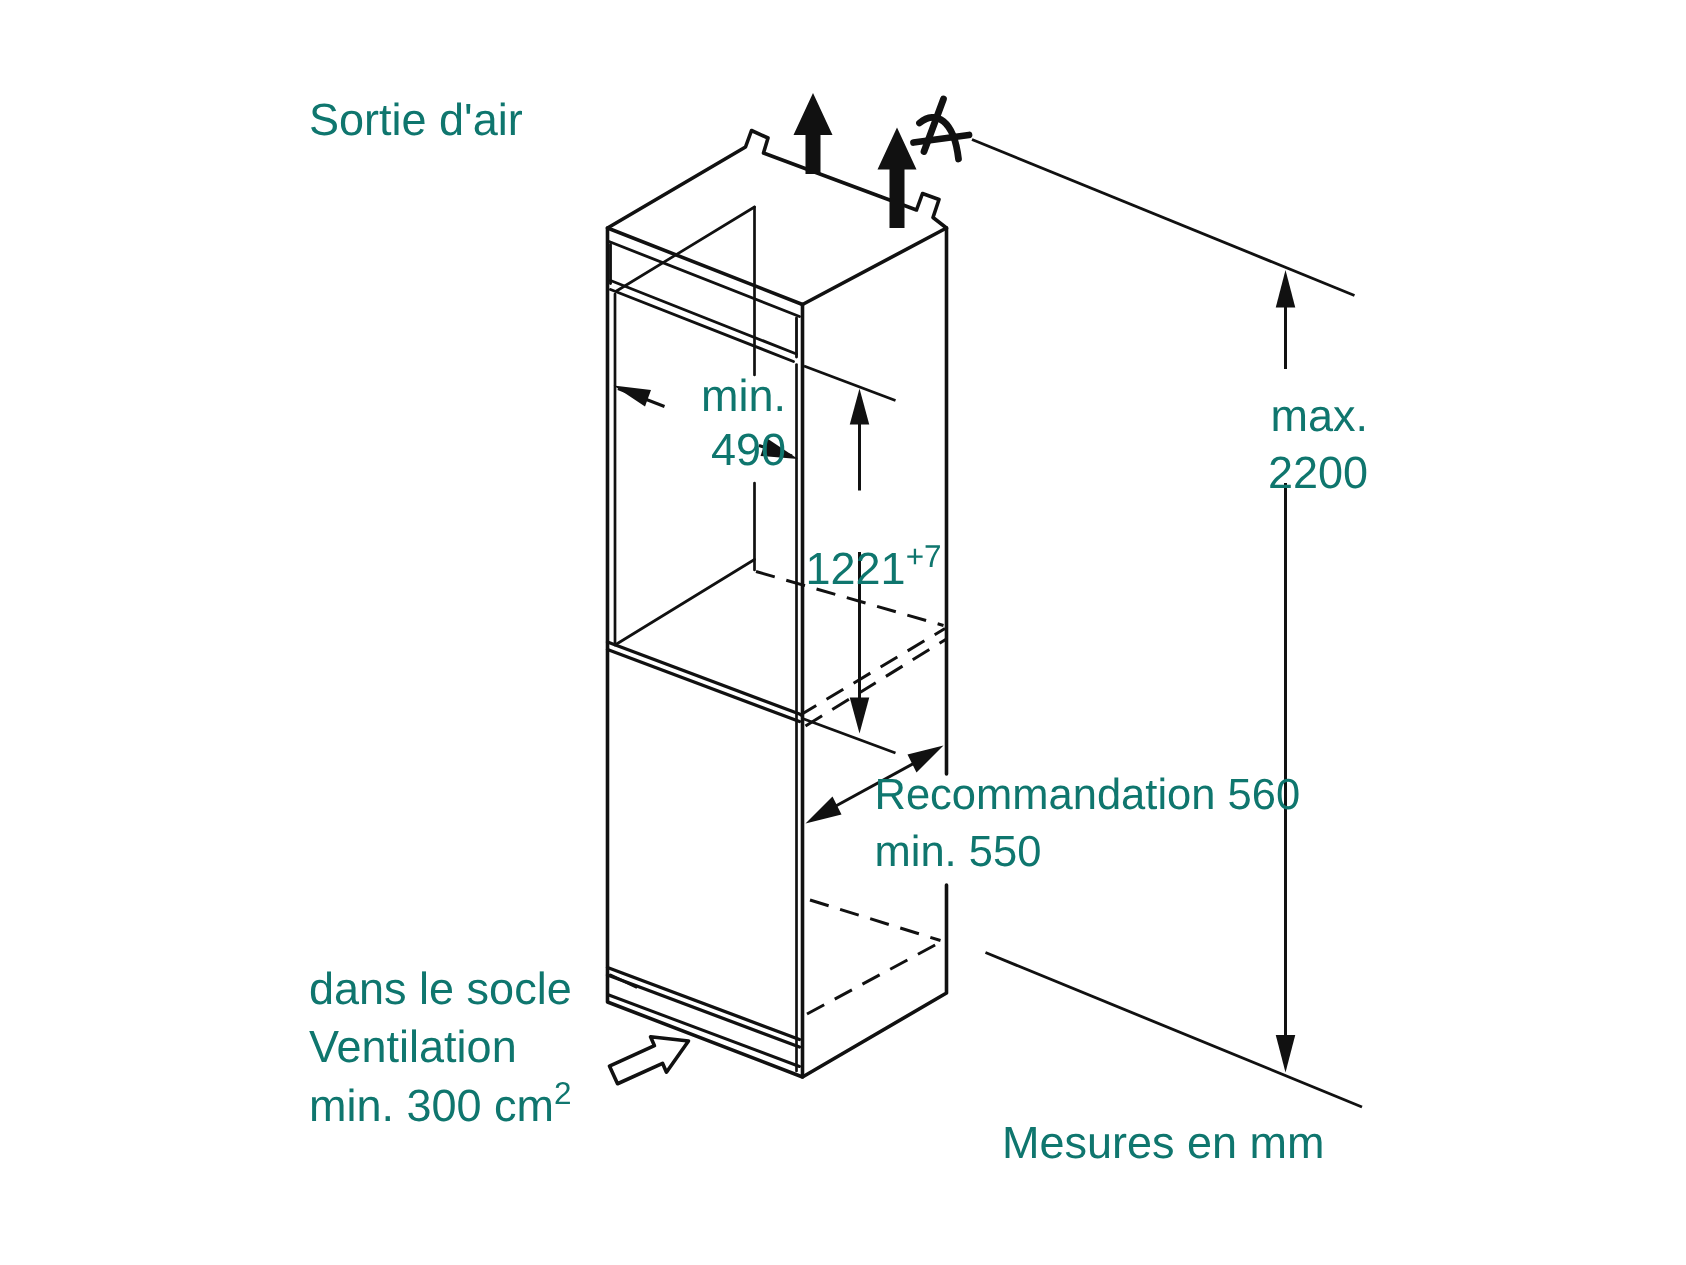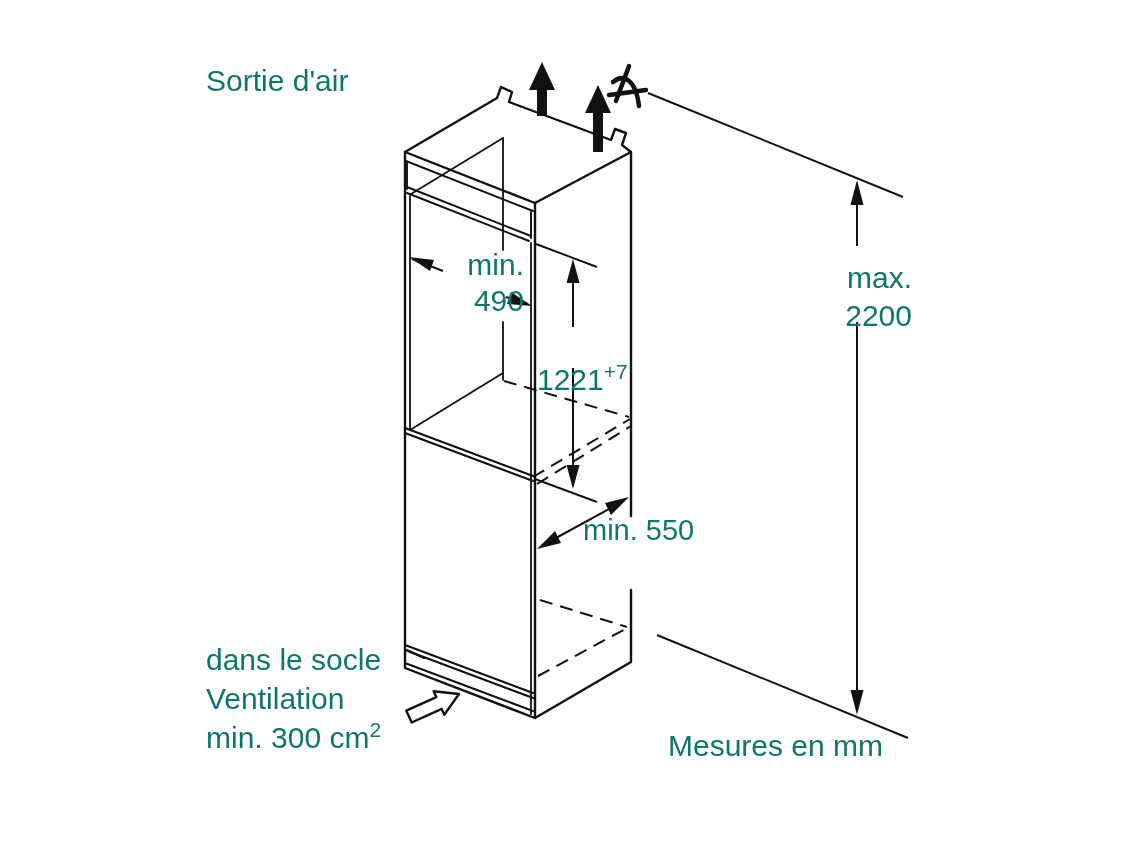"Recommandation 560" span.ln { html: none -> <span>Recommandation 560</span> }
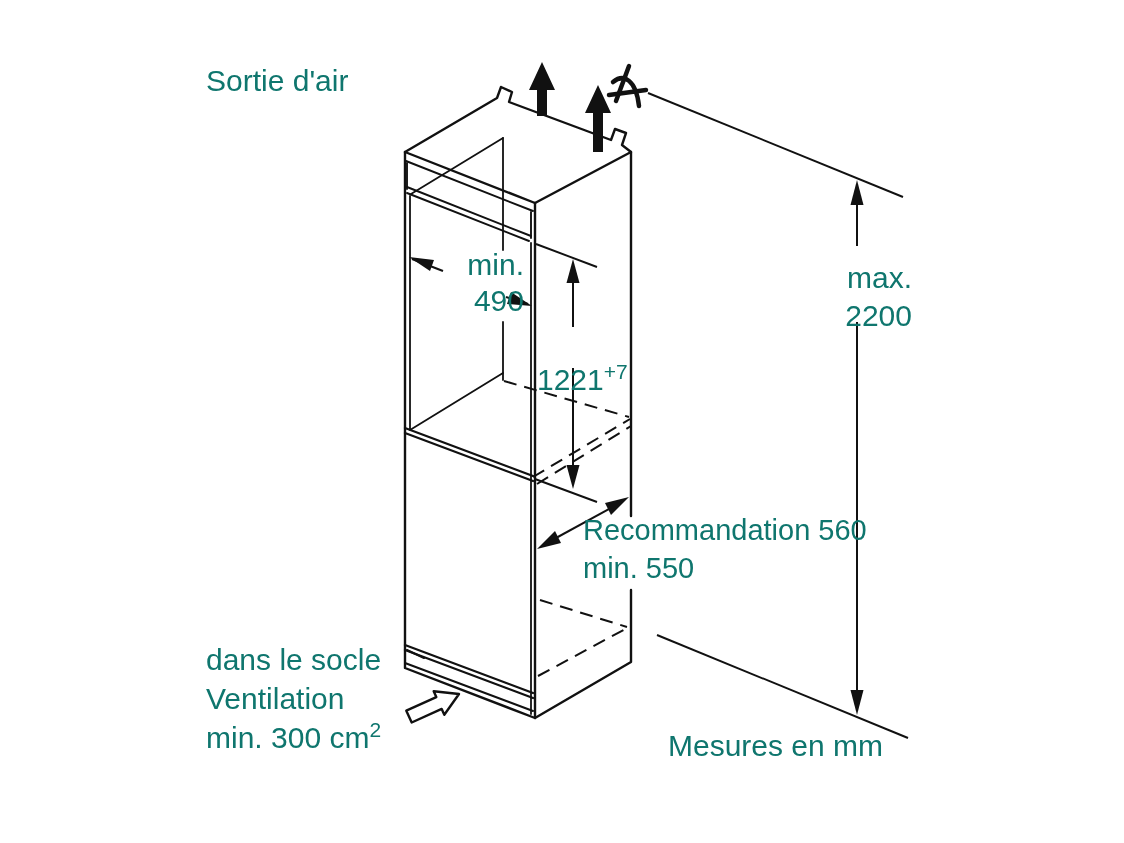"Mesures en mm" #lbl-mesures { top: 726px -> 743px }
